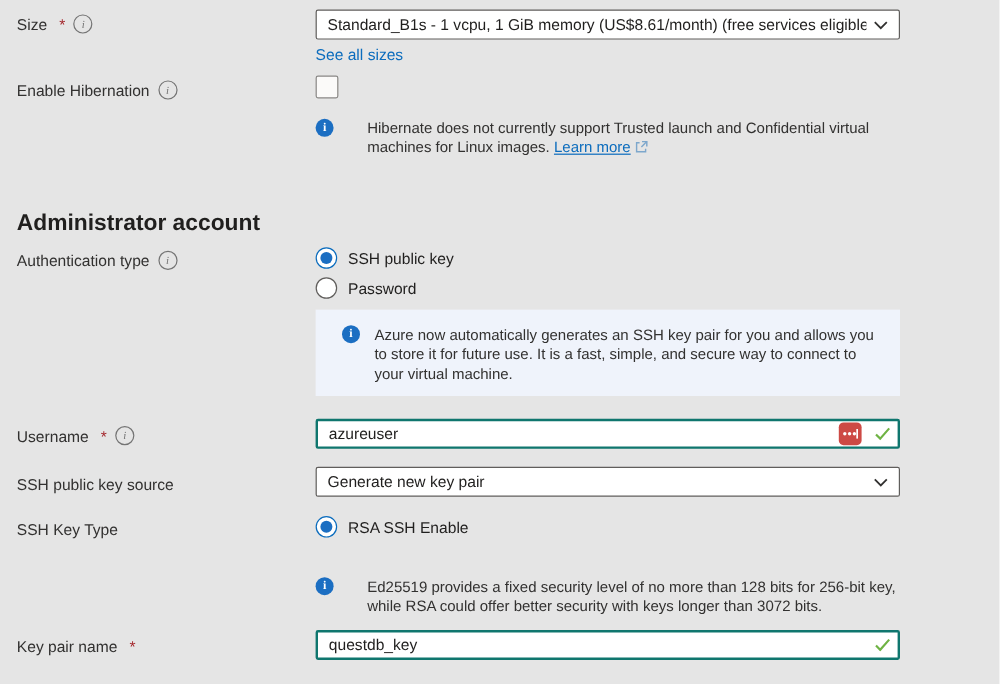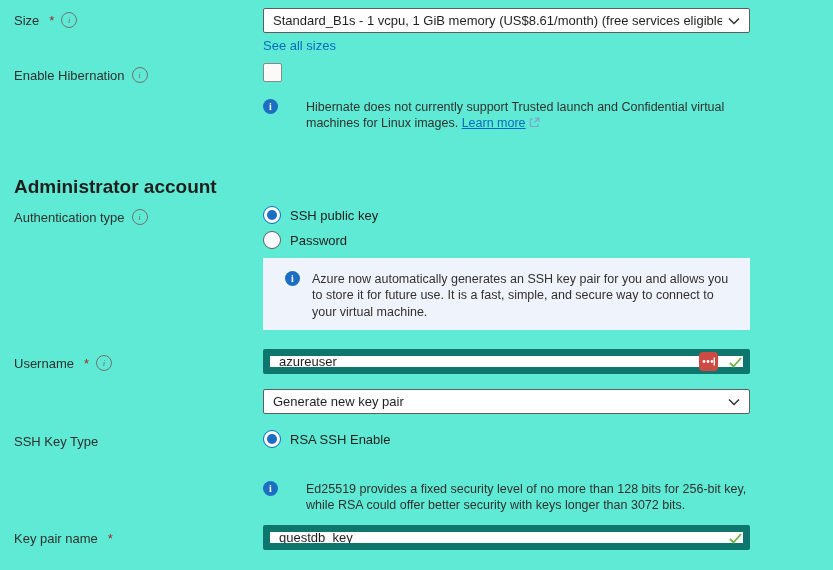"Size" .page { background: #5eead4 -> #e5e5e5 }
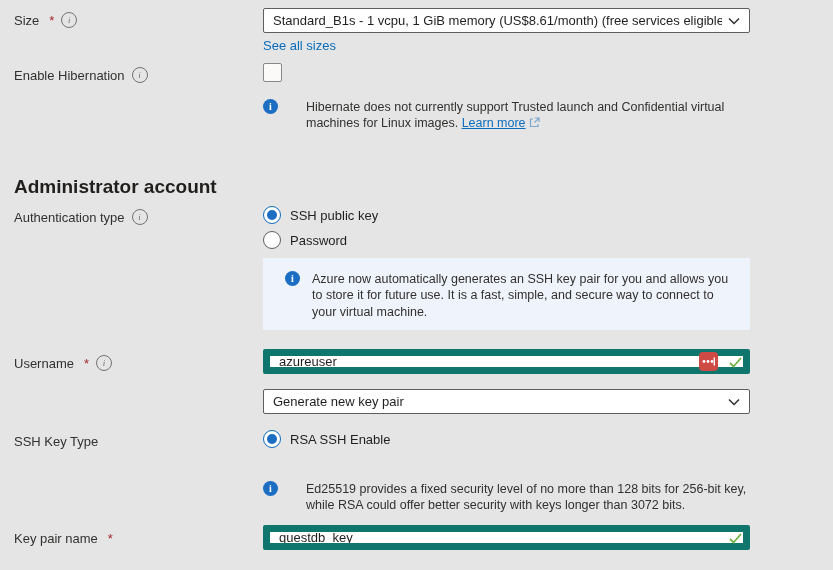"azureuser" .text-input { border: 7px solid #0f766e -> 2px solid #0f766e }
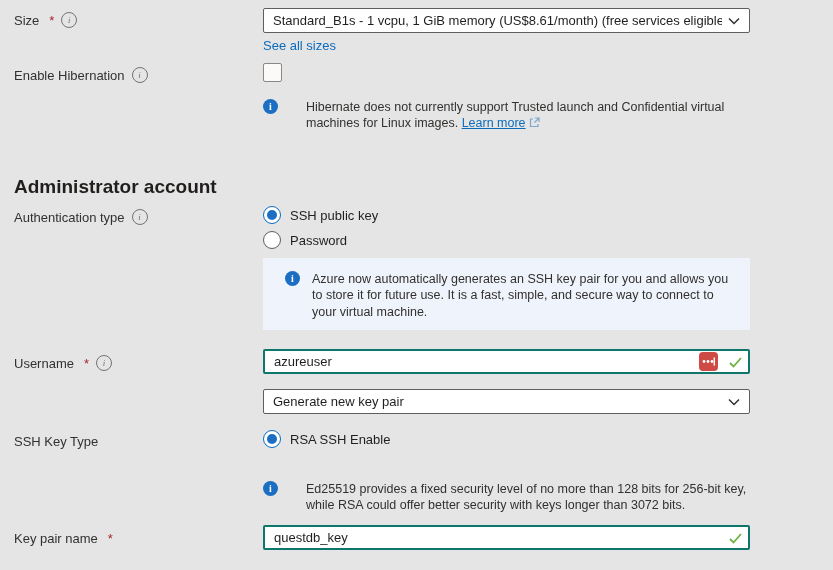"SSH public key source" div.field-label { html: none -> <div> <span>SSH public key source</span> </div> }
